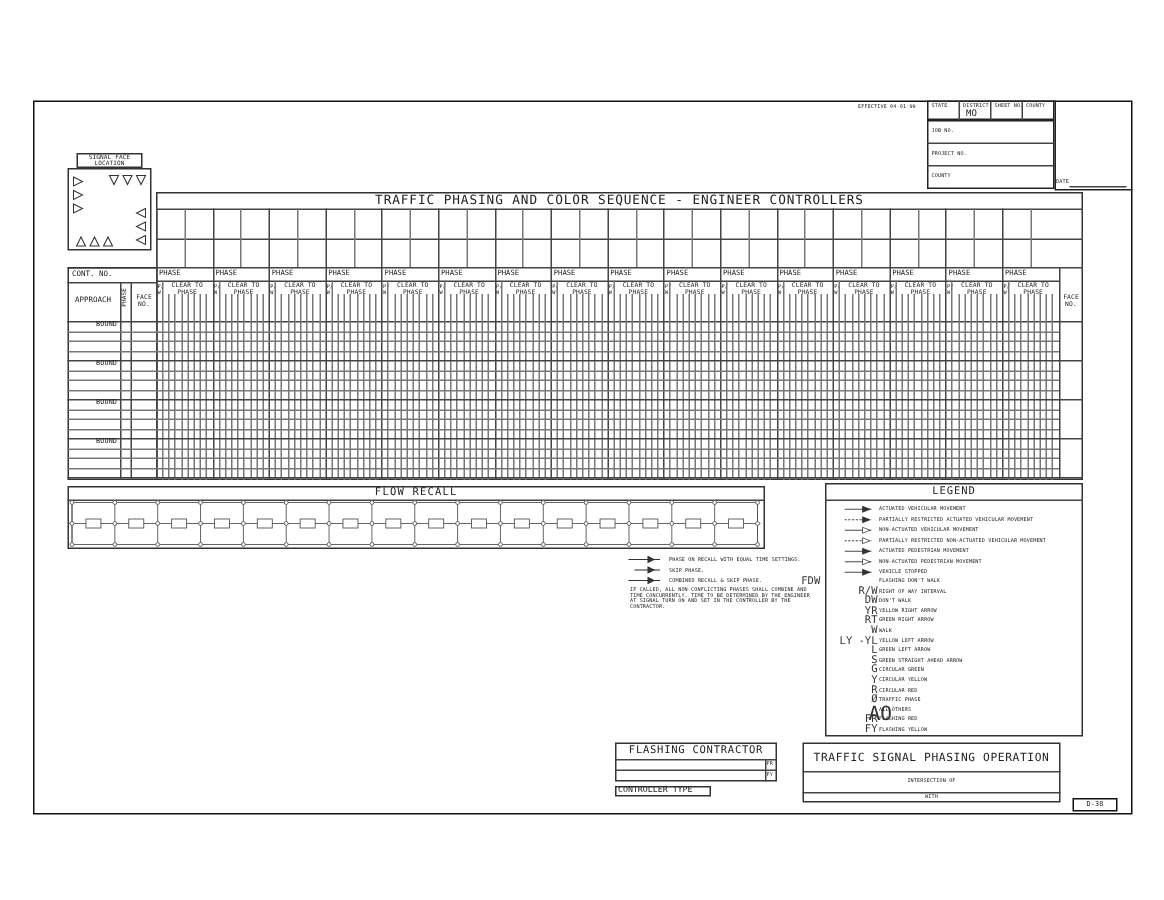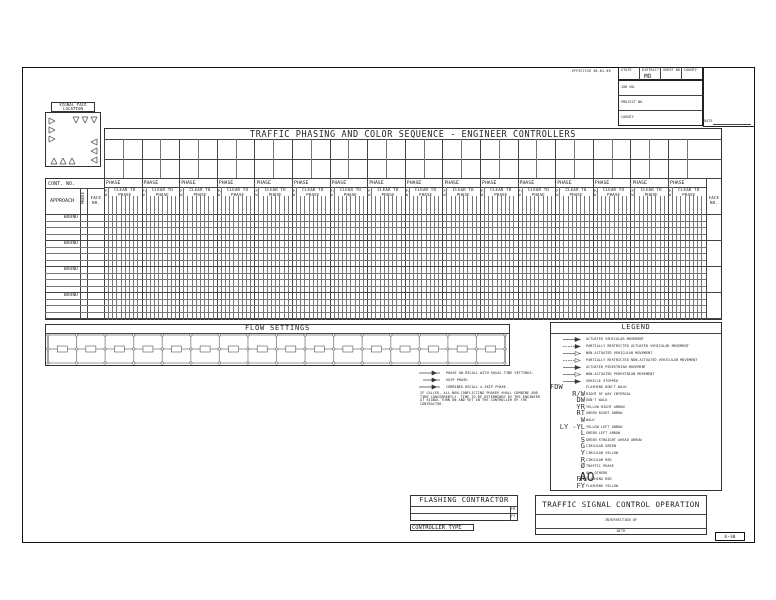"FLOW SETTINGS" div.abs { text: SETTINGS -> RECALL }
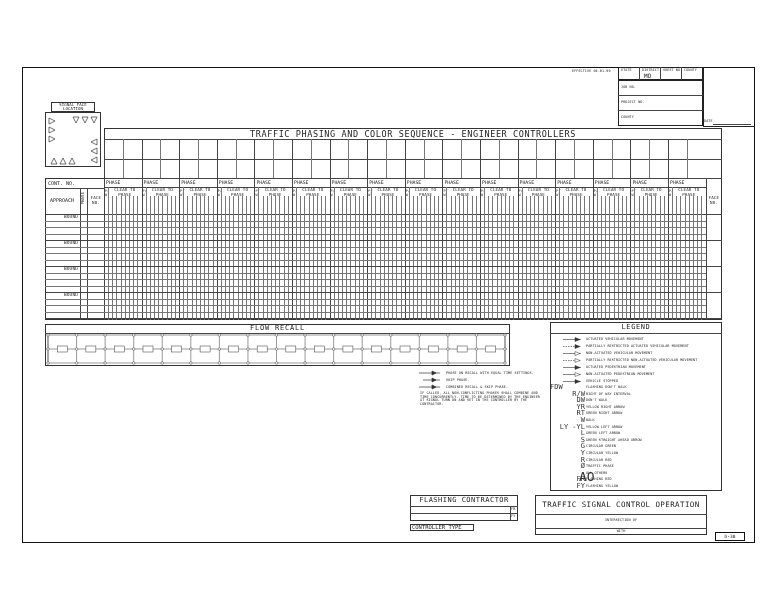"FDW" div.abs { left: 550px -> 523px; text-align: left -> center }
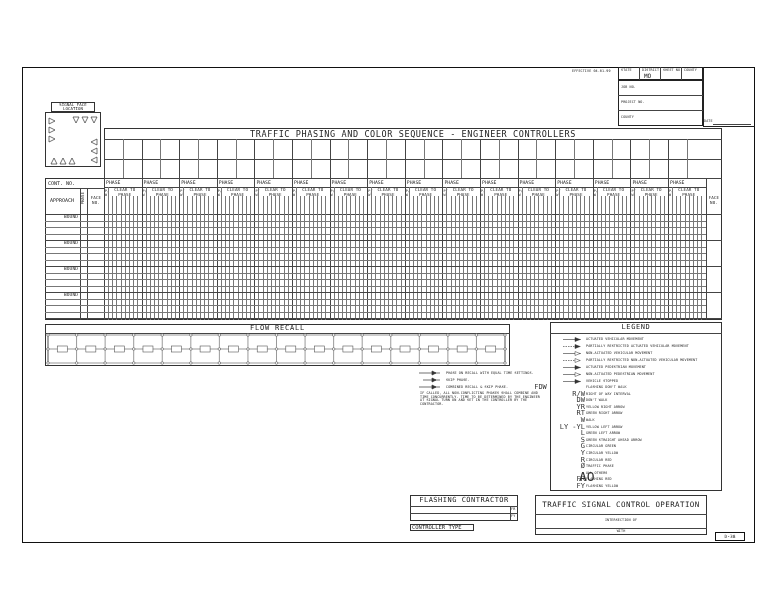"TRAFFIC SIGNAL CONTROL OPERATION" div.abs { text: CONTROL -> PHASING }
